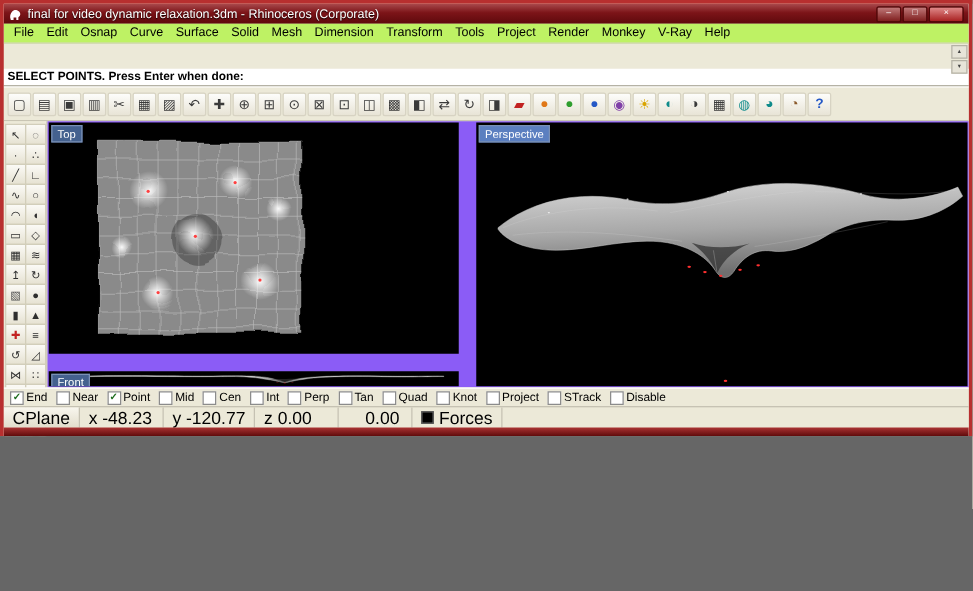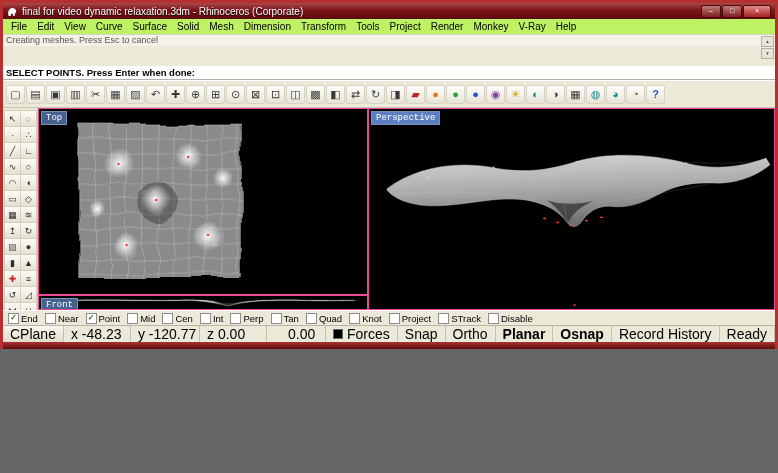"View" span.mi { text: View -> Osnap }
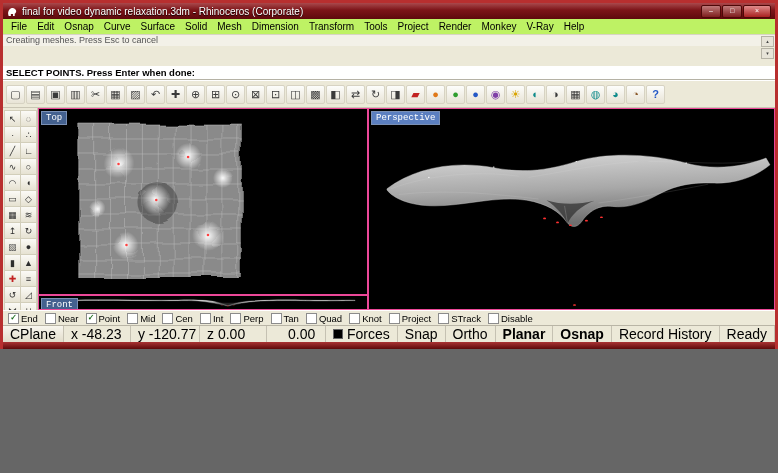"Creating meshes. Press Esc to" div.cmdhist { html: <div>Creating meshes. Press Esc to cancel</div> -> none }
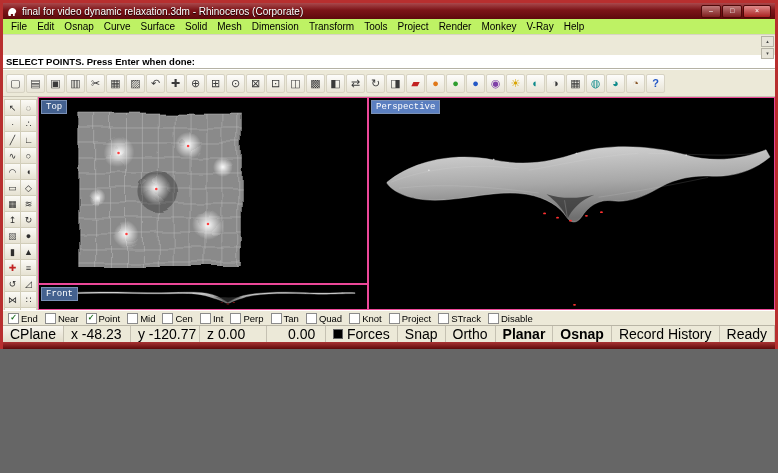"Top" .viewports { background: #ec4899 -> #8b5cf6; font-family: Liberation Mono, monospace -> none; gap: 2px -> 14px }
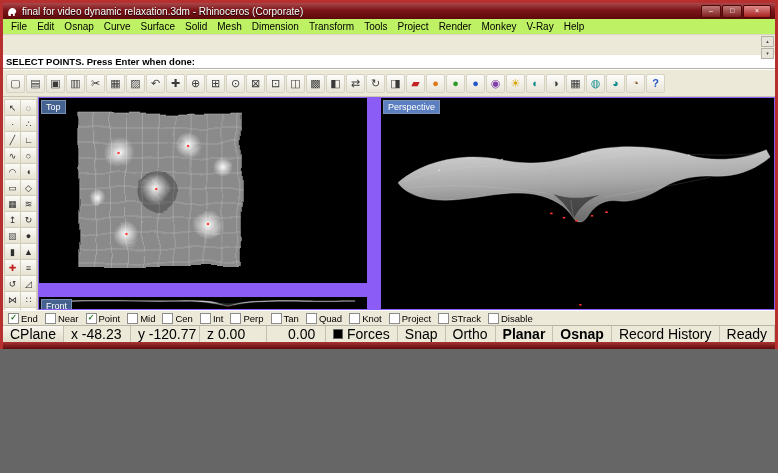"Snap" span.panes { html: <span> <span>Snap</span> <span>Ortho</span> <span>Planar</span> <span>Osnap</span> <span>Record History</span> <span>Ready</span> </span> -> none }
